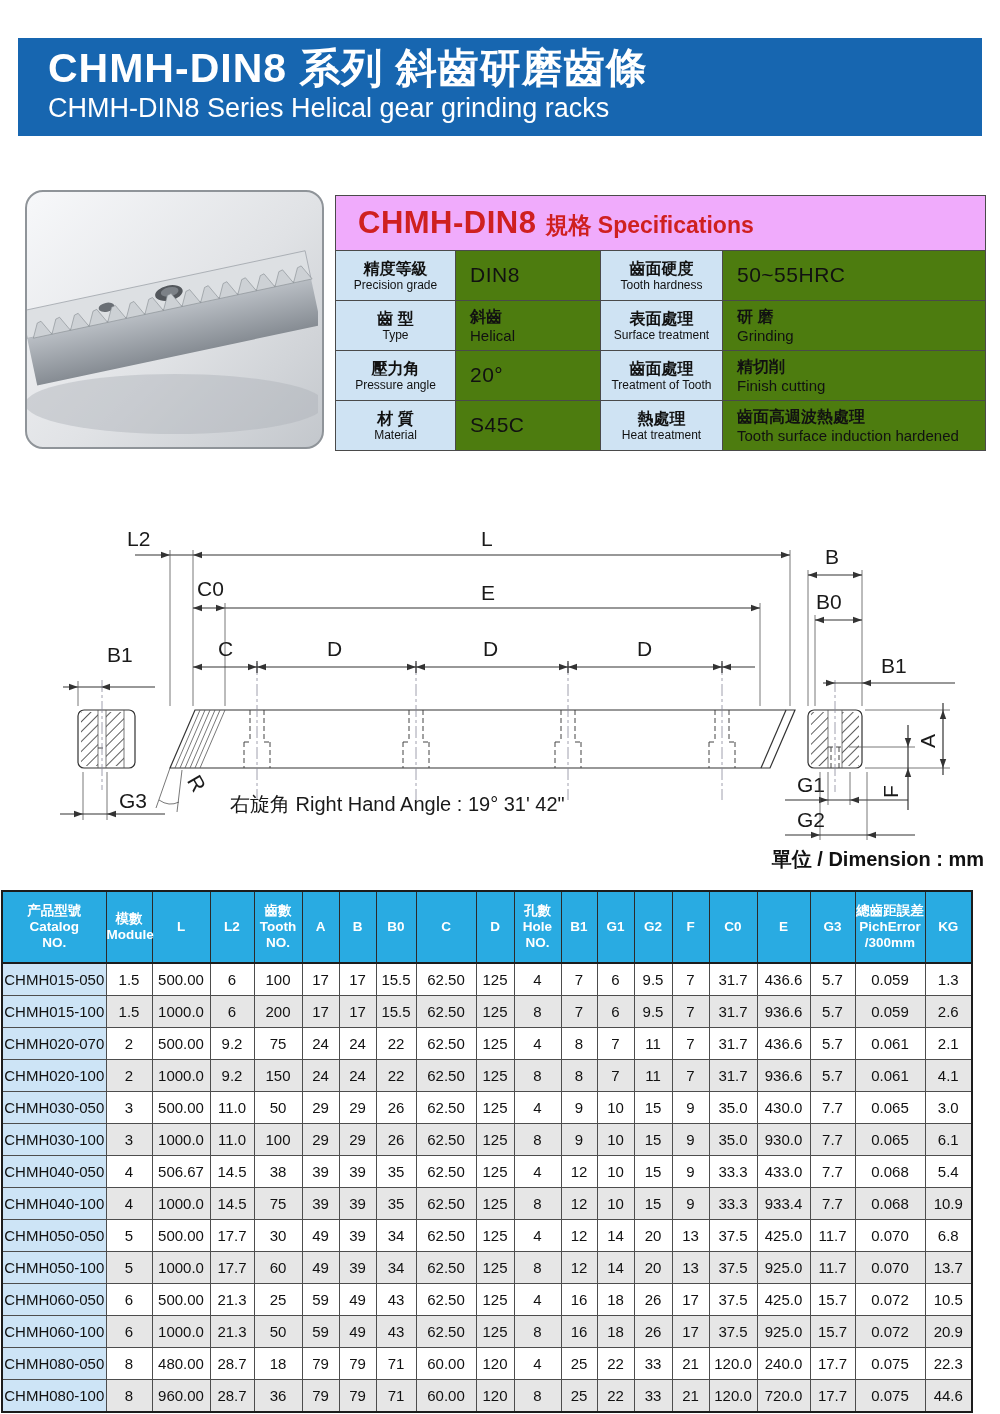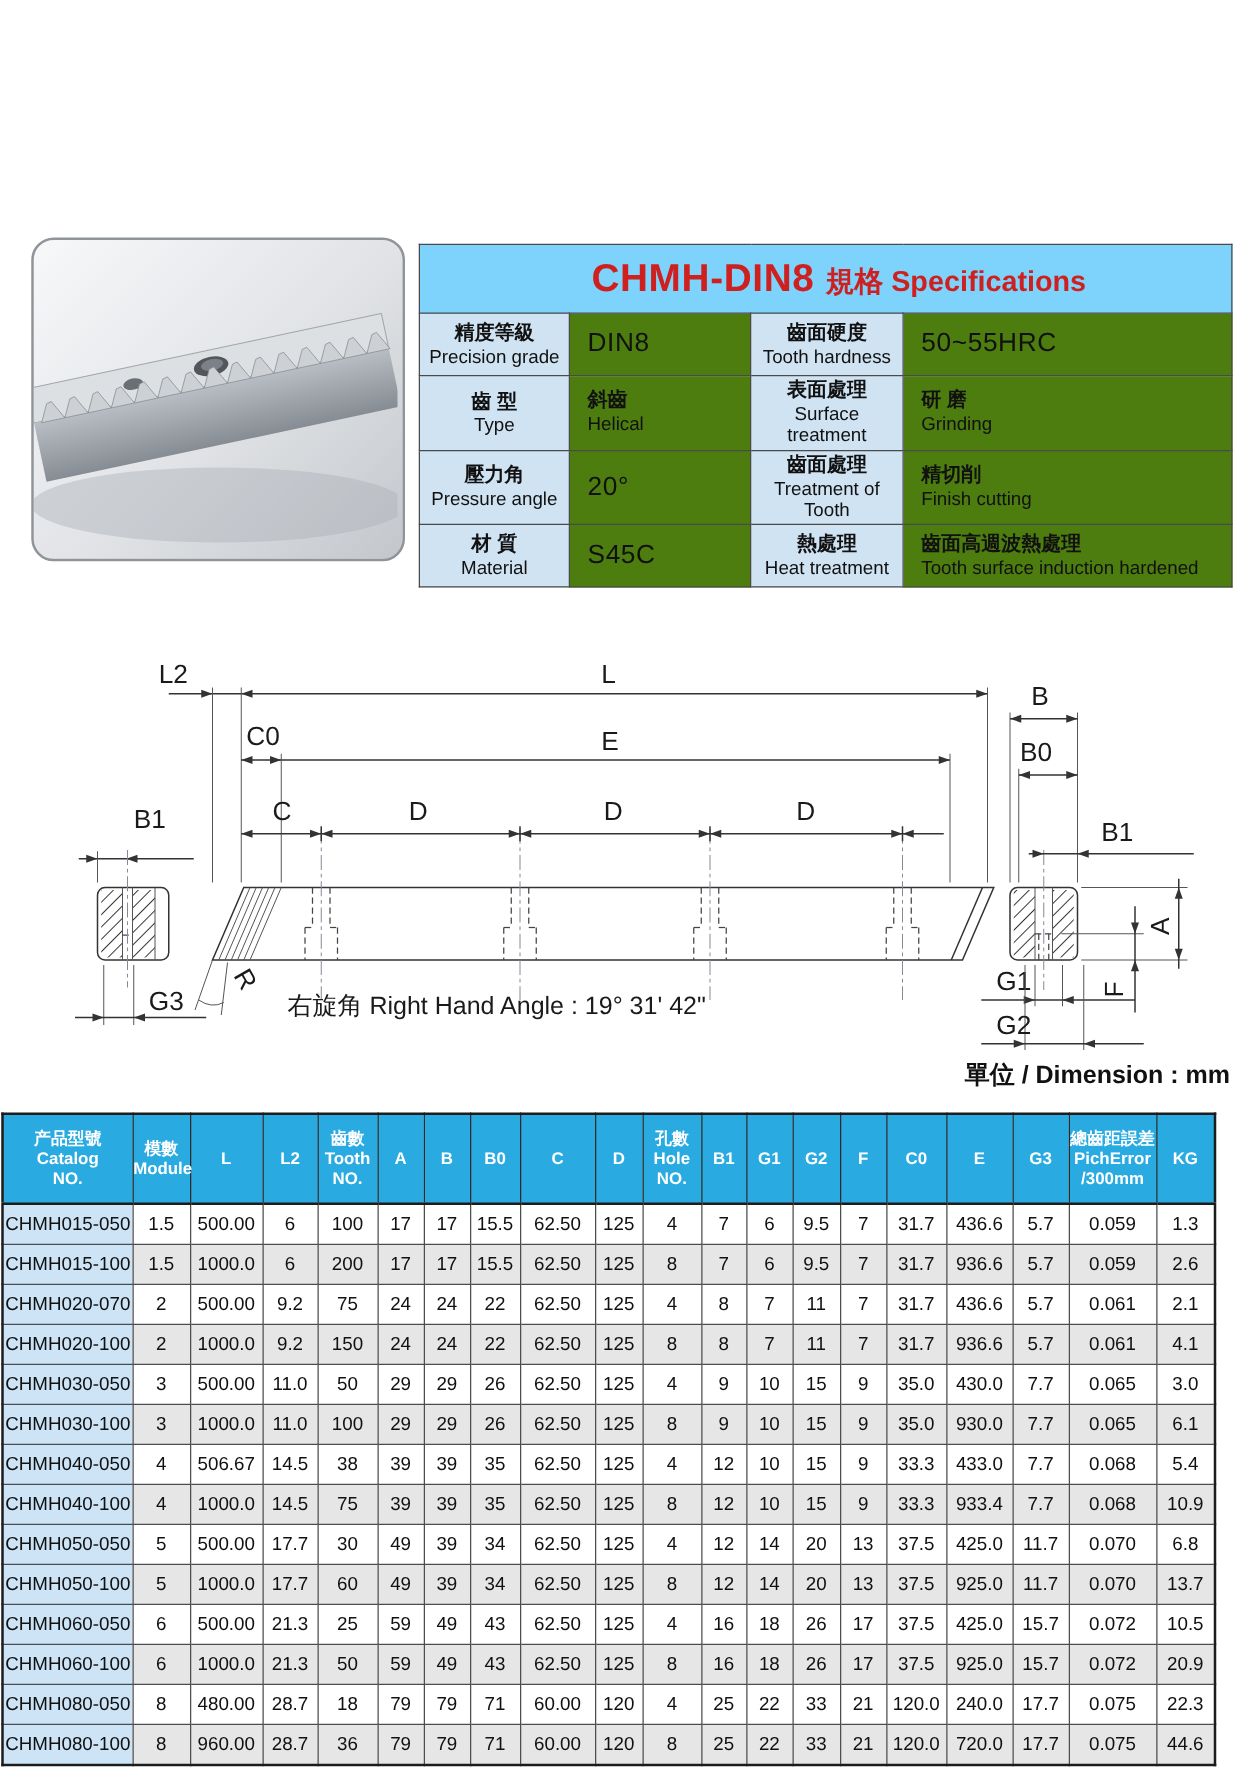"CHMH-DIN8 系列 斜齒研磨齒條" div.banner { html: none -> <div> <div>CHMH-DIN8 系列 斜齒研磨齒條</div> <div>CHMH-DIN8 Series Helical gear grinding racks</div> </div> }
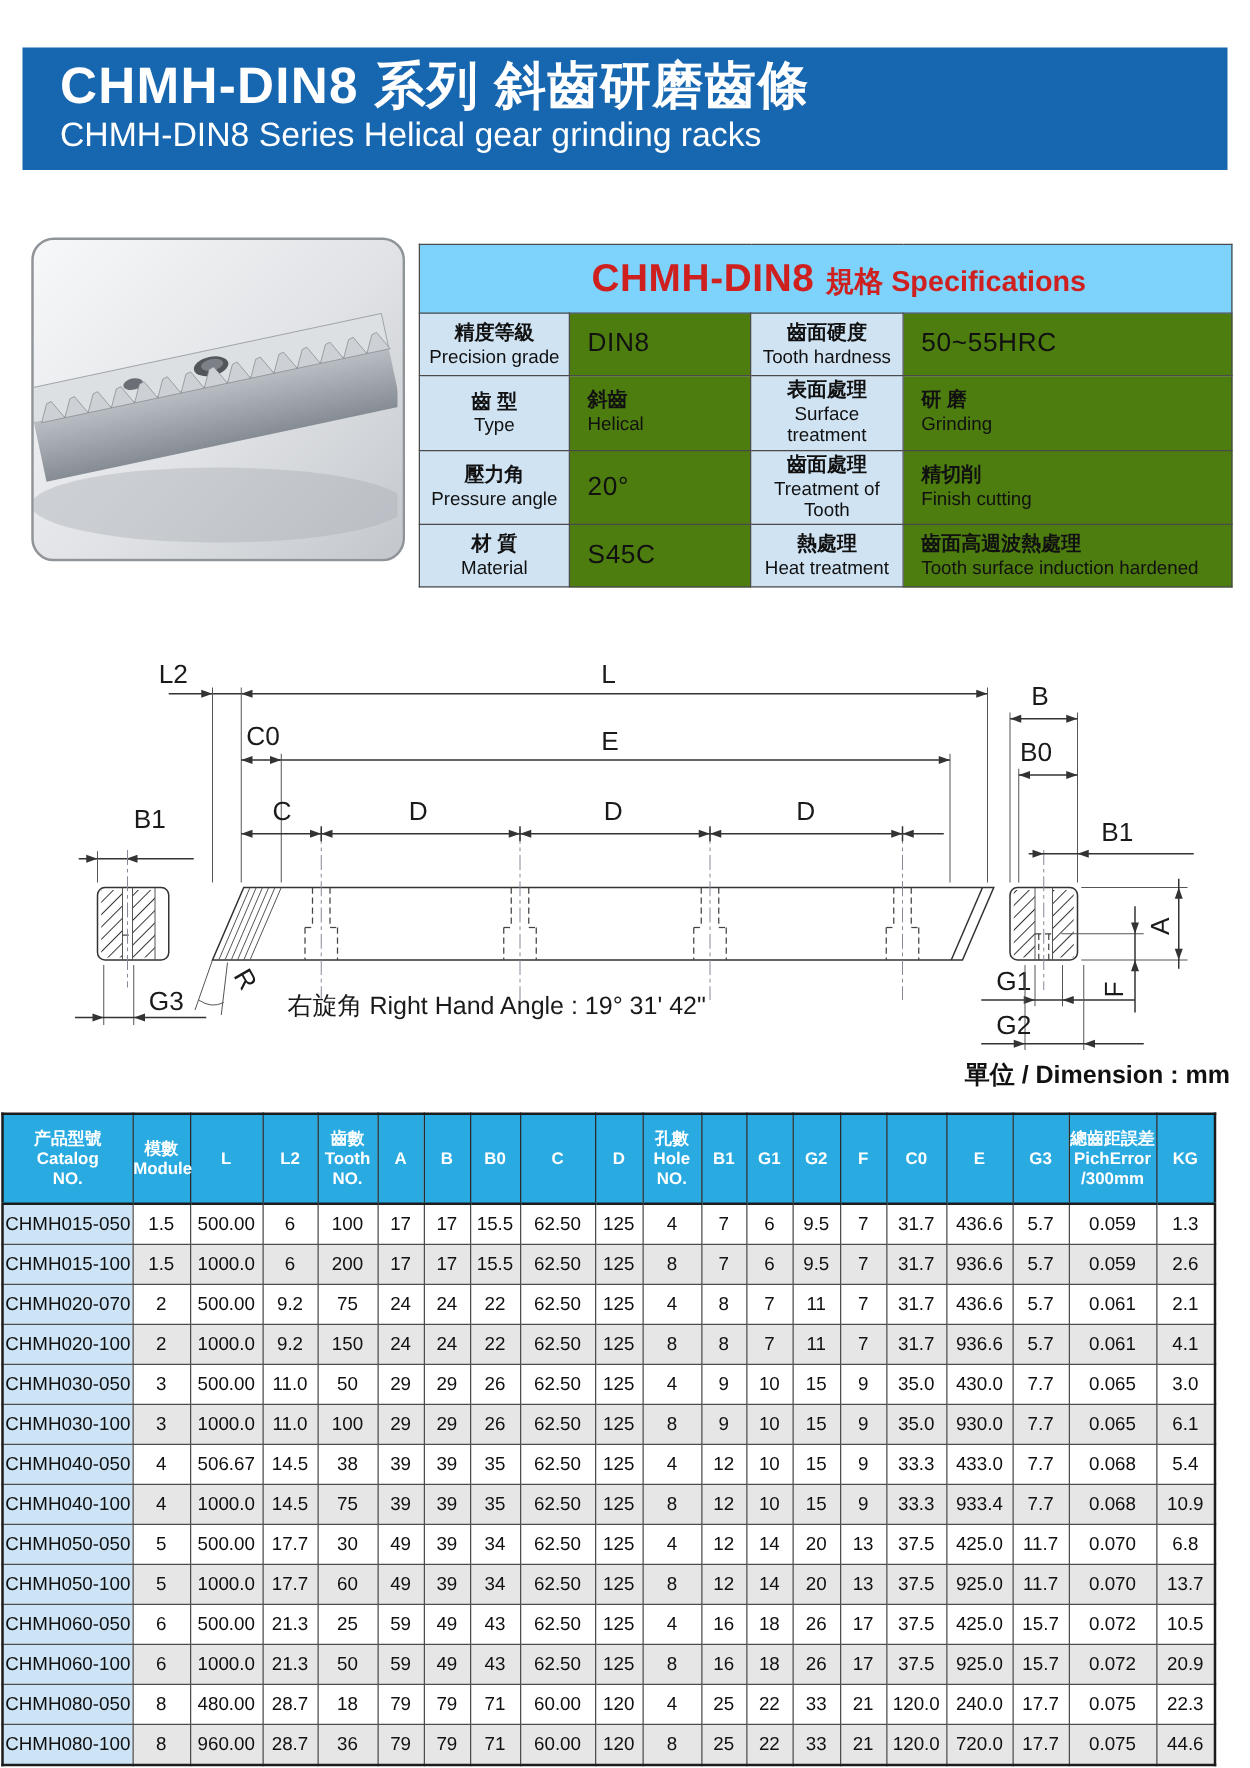"CHMH-DIN8 規格 Specifications" .spec-title-cell { background: #7dd3fc -> #f0abfc; text-align: center -> left }
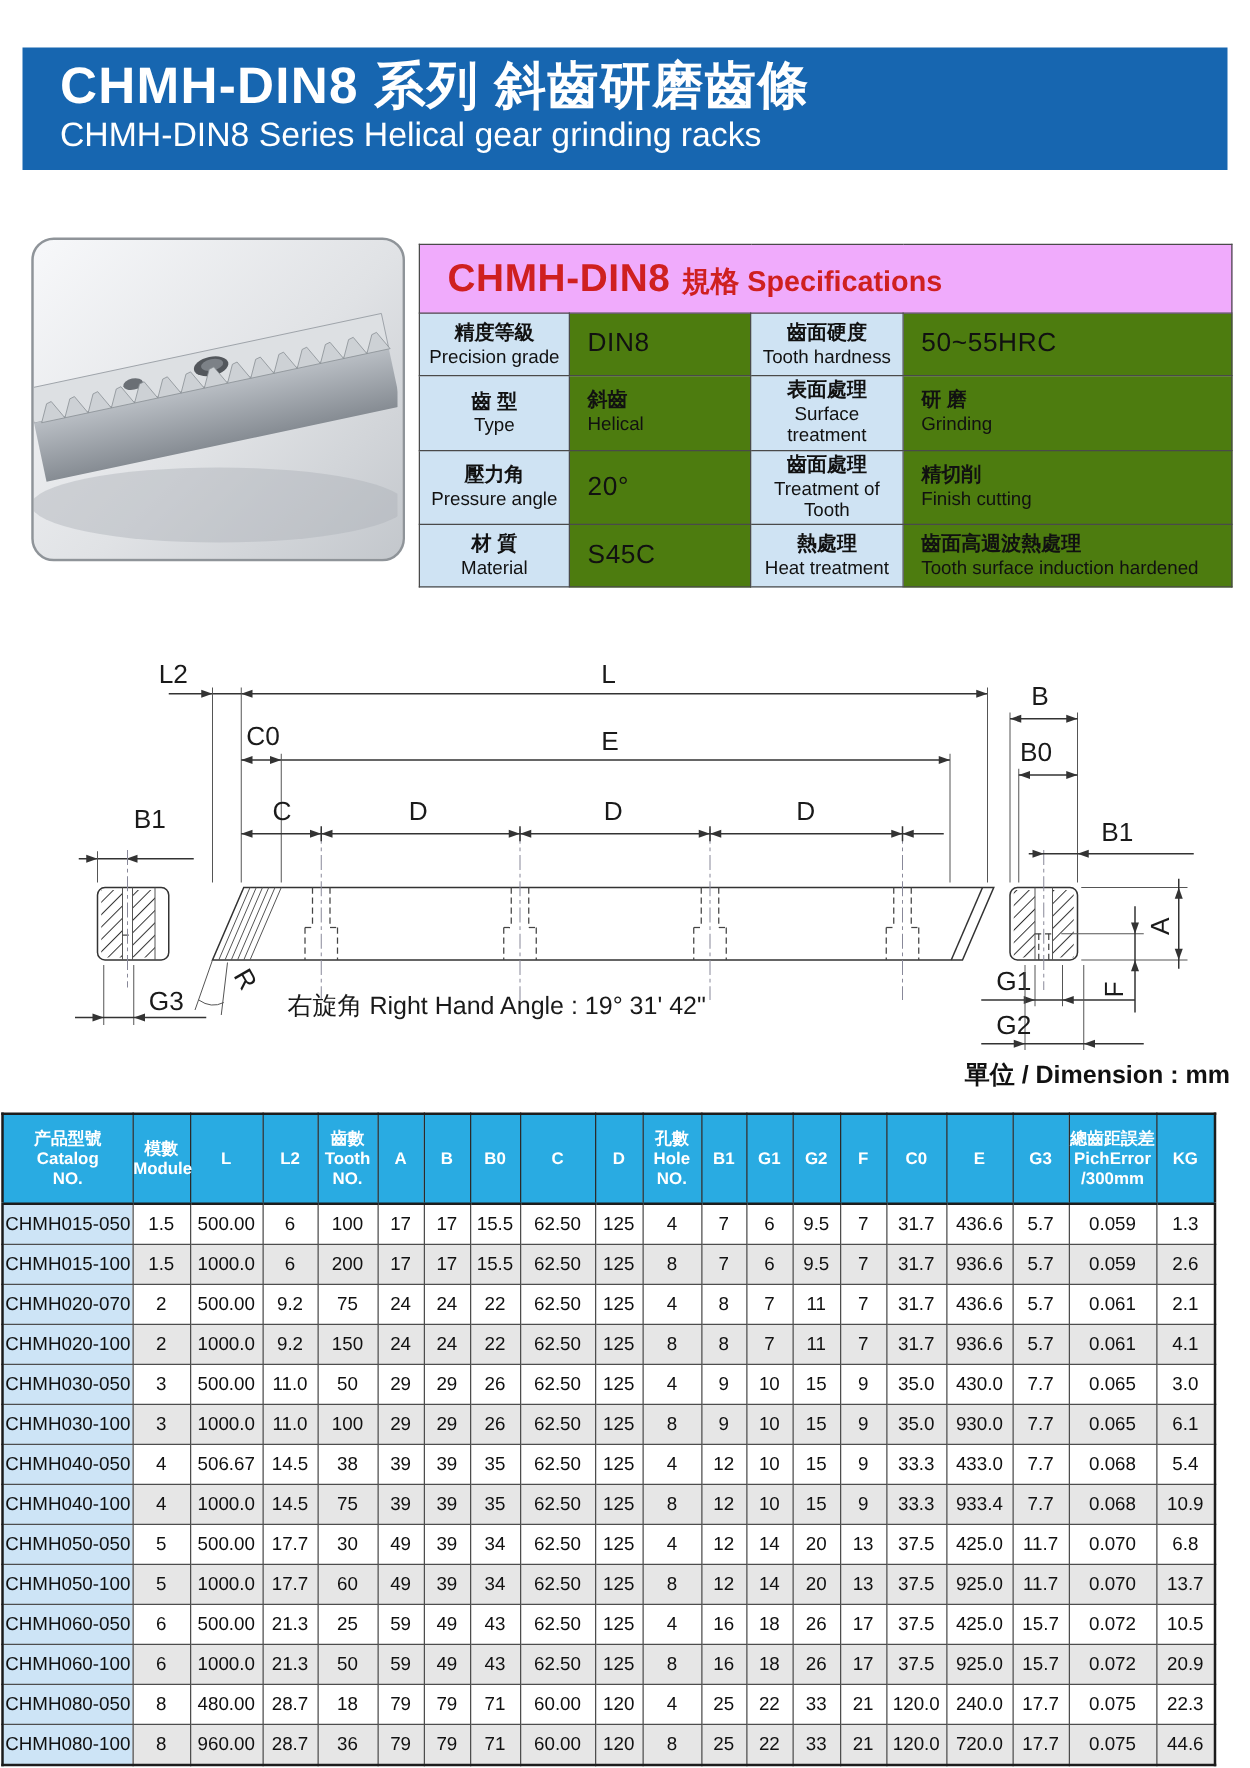"Precision grade" .spec-label .en { font-size: 15px -> 12px }
